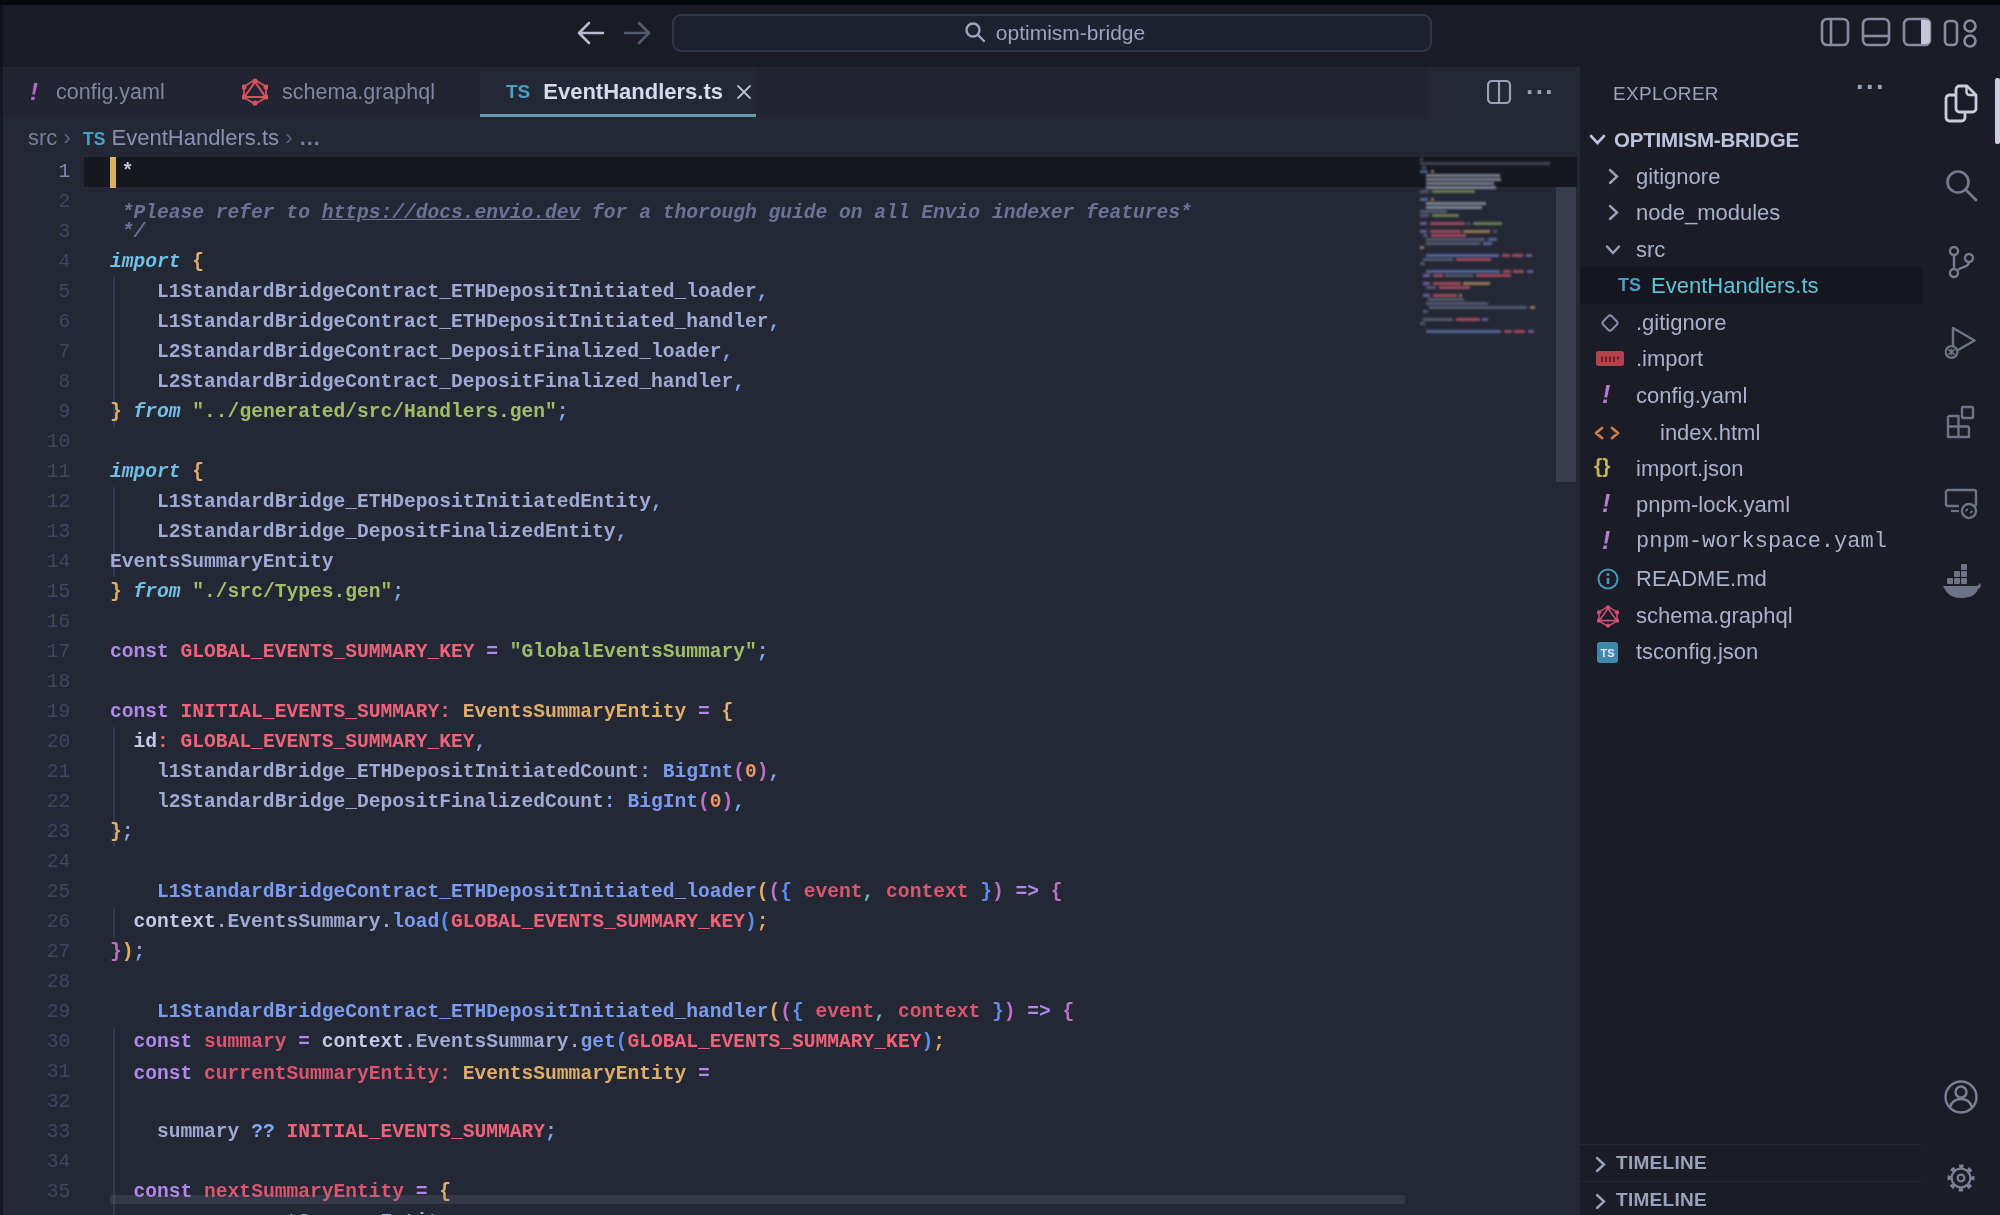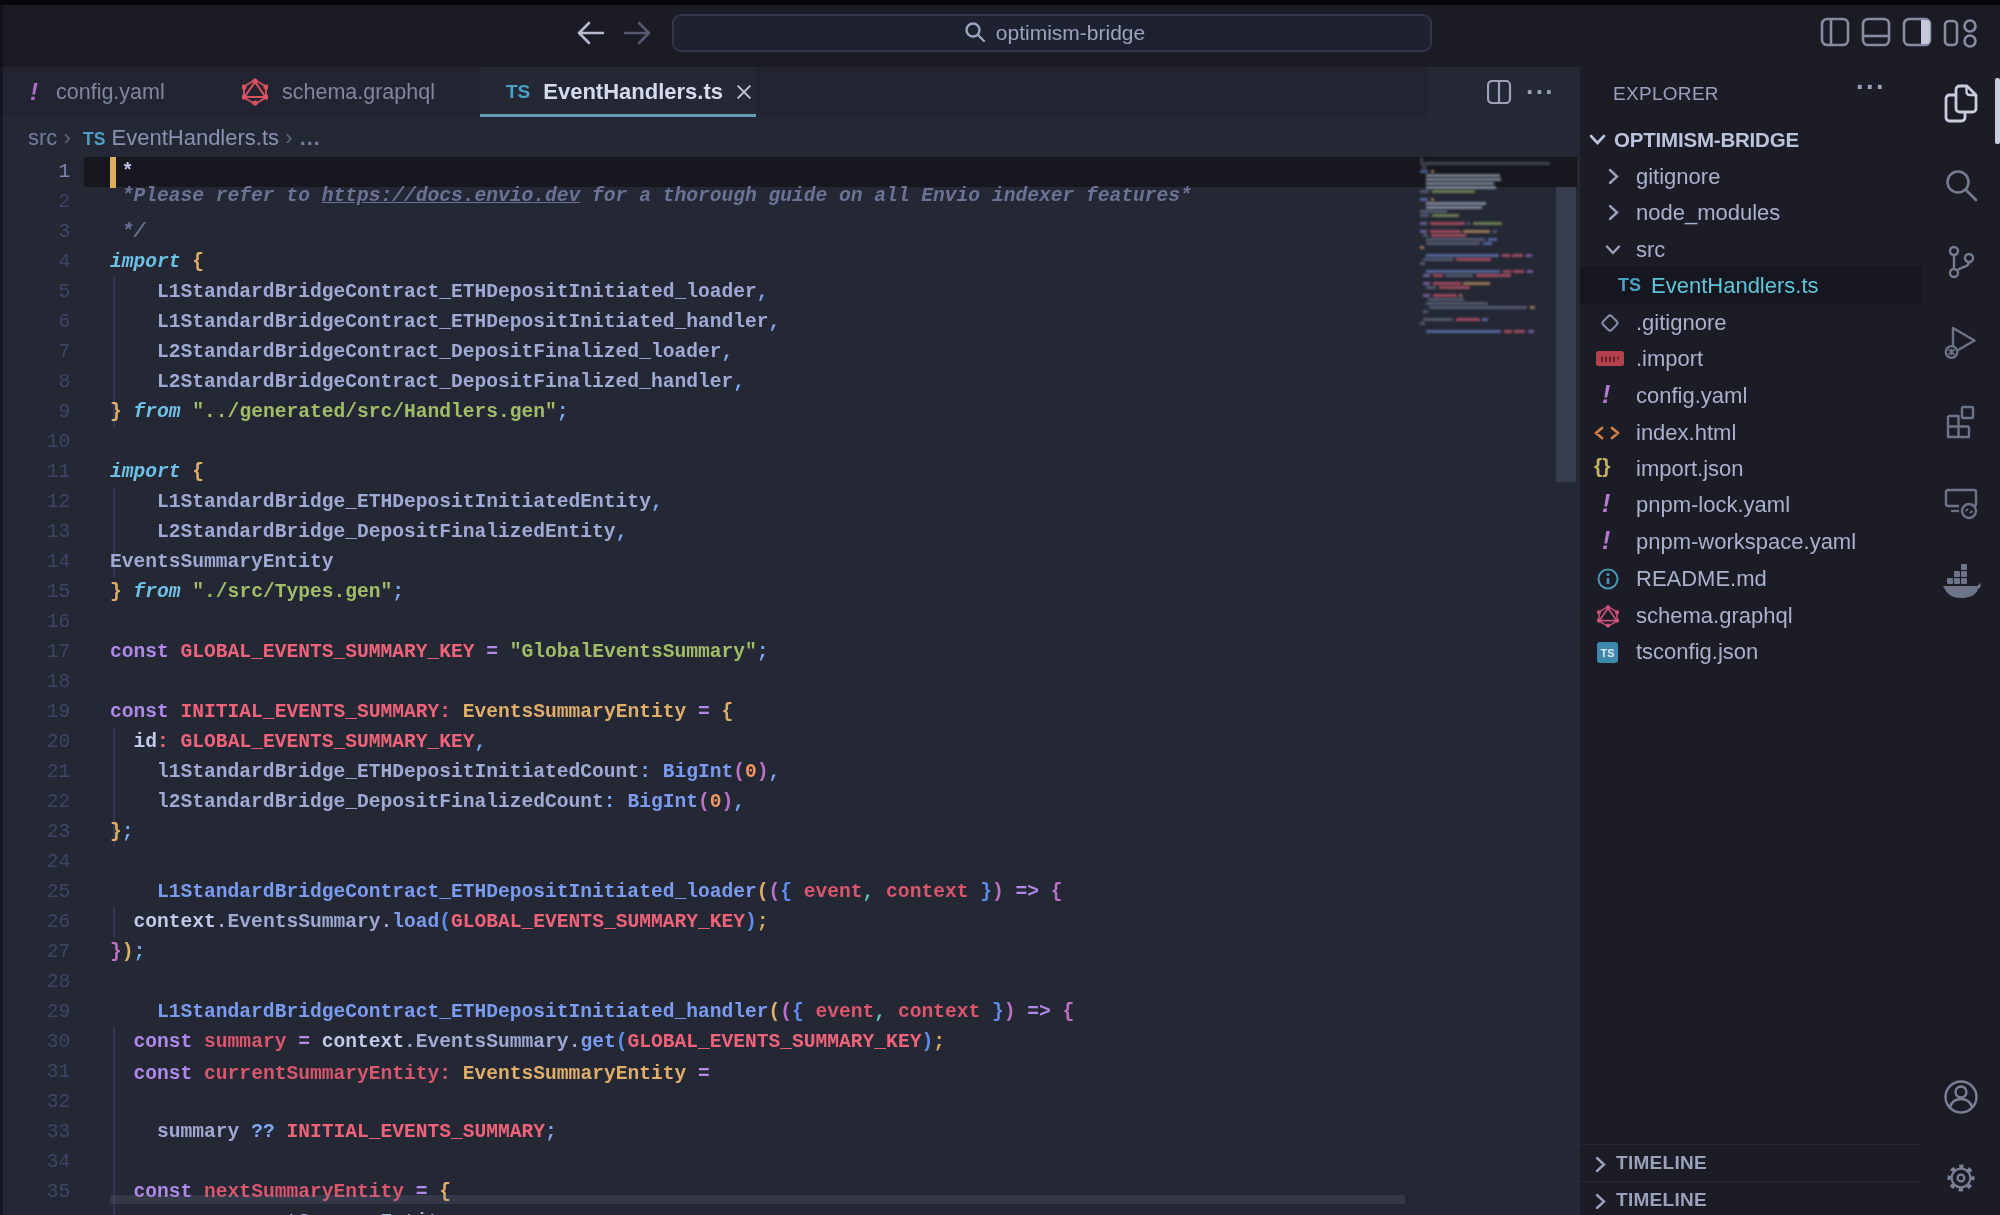"*Please refer to https://docs.envio.dev" div.cl { top: 181px -> 198px }
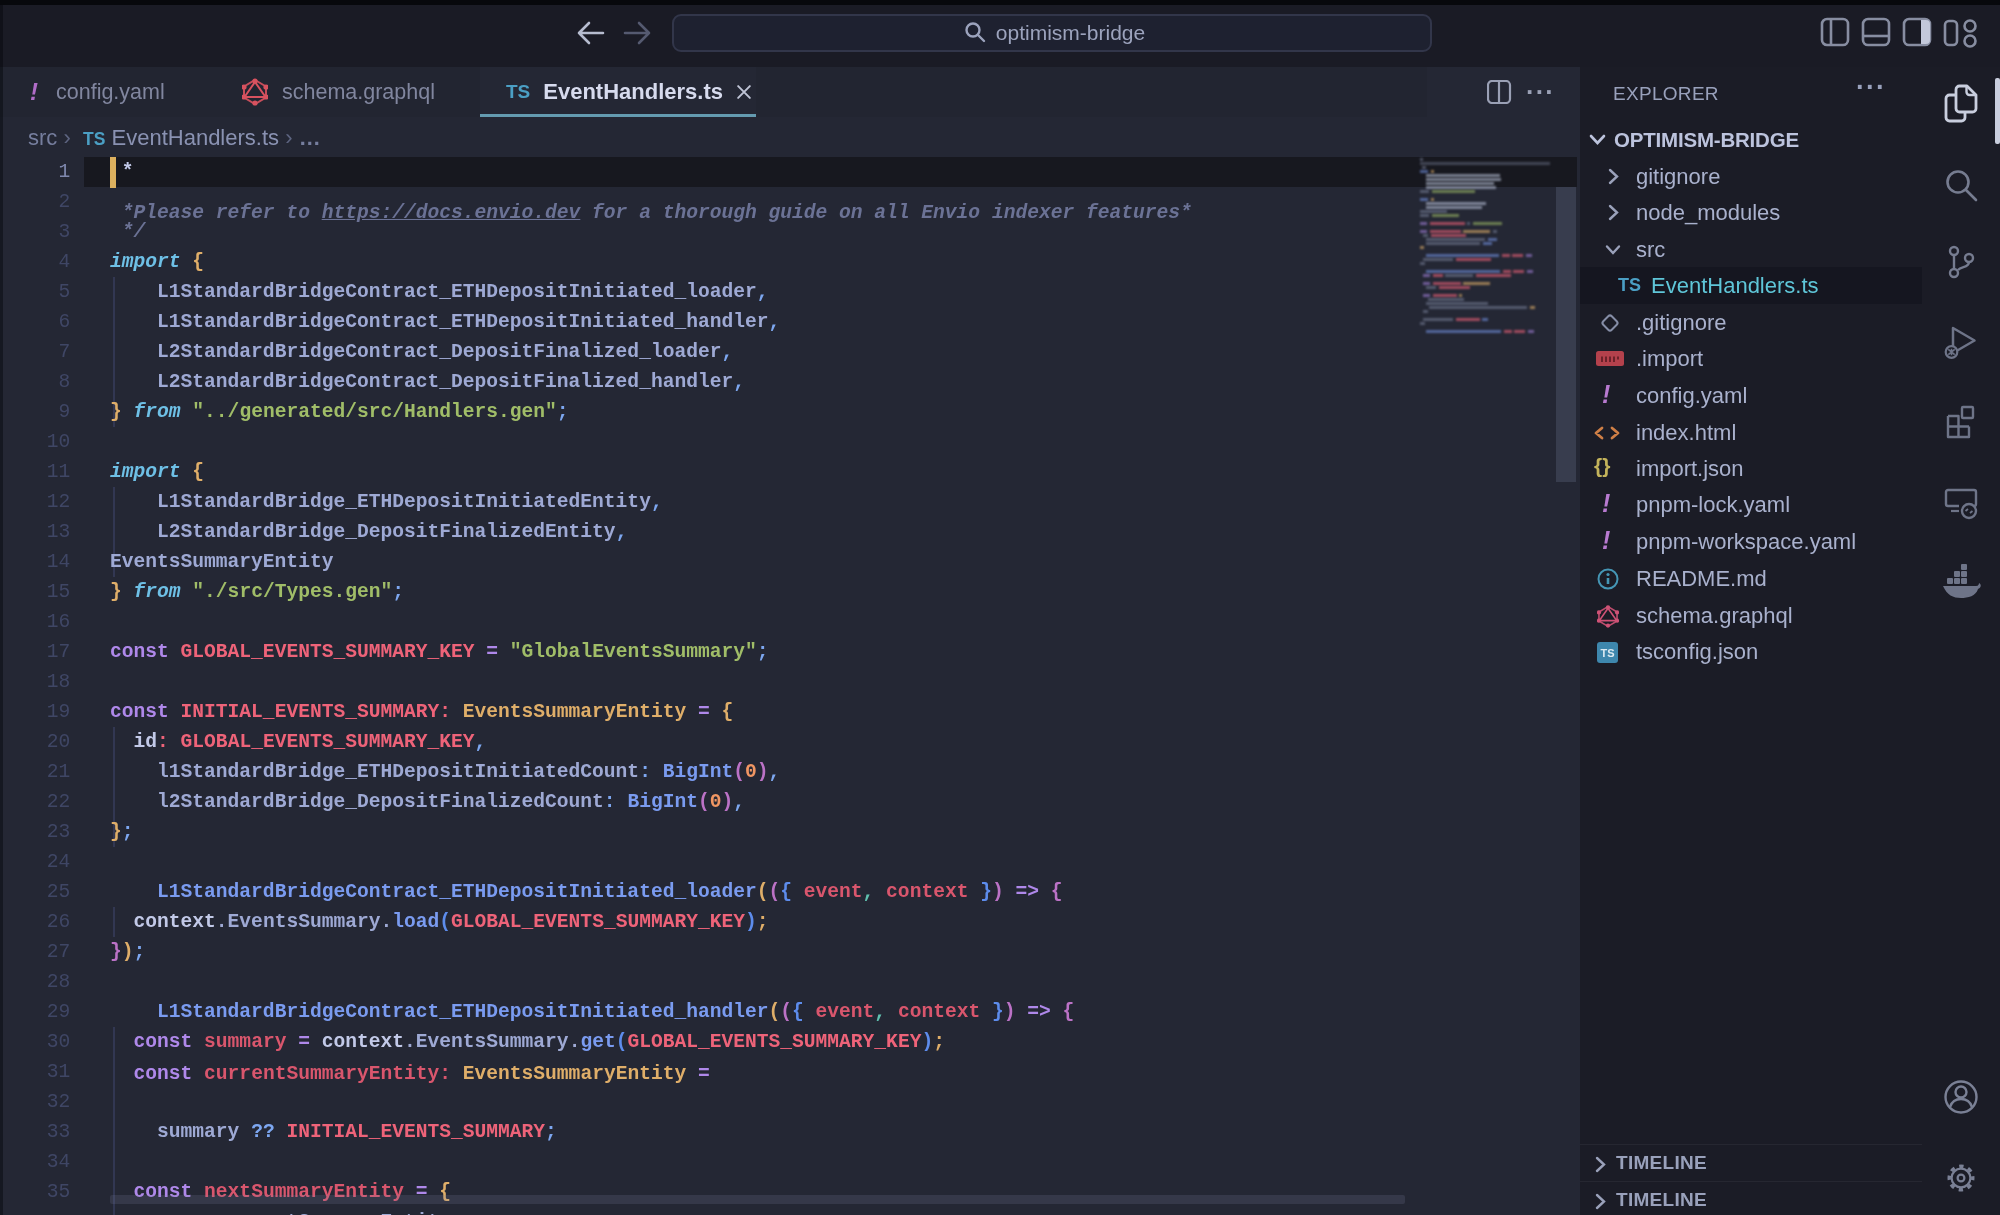"index.html" span { margin-left: 56px -> 80px }
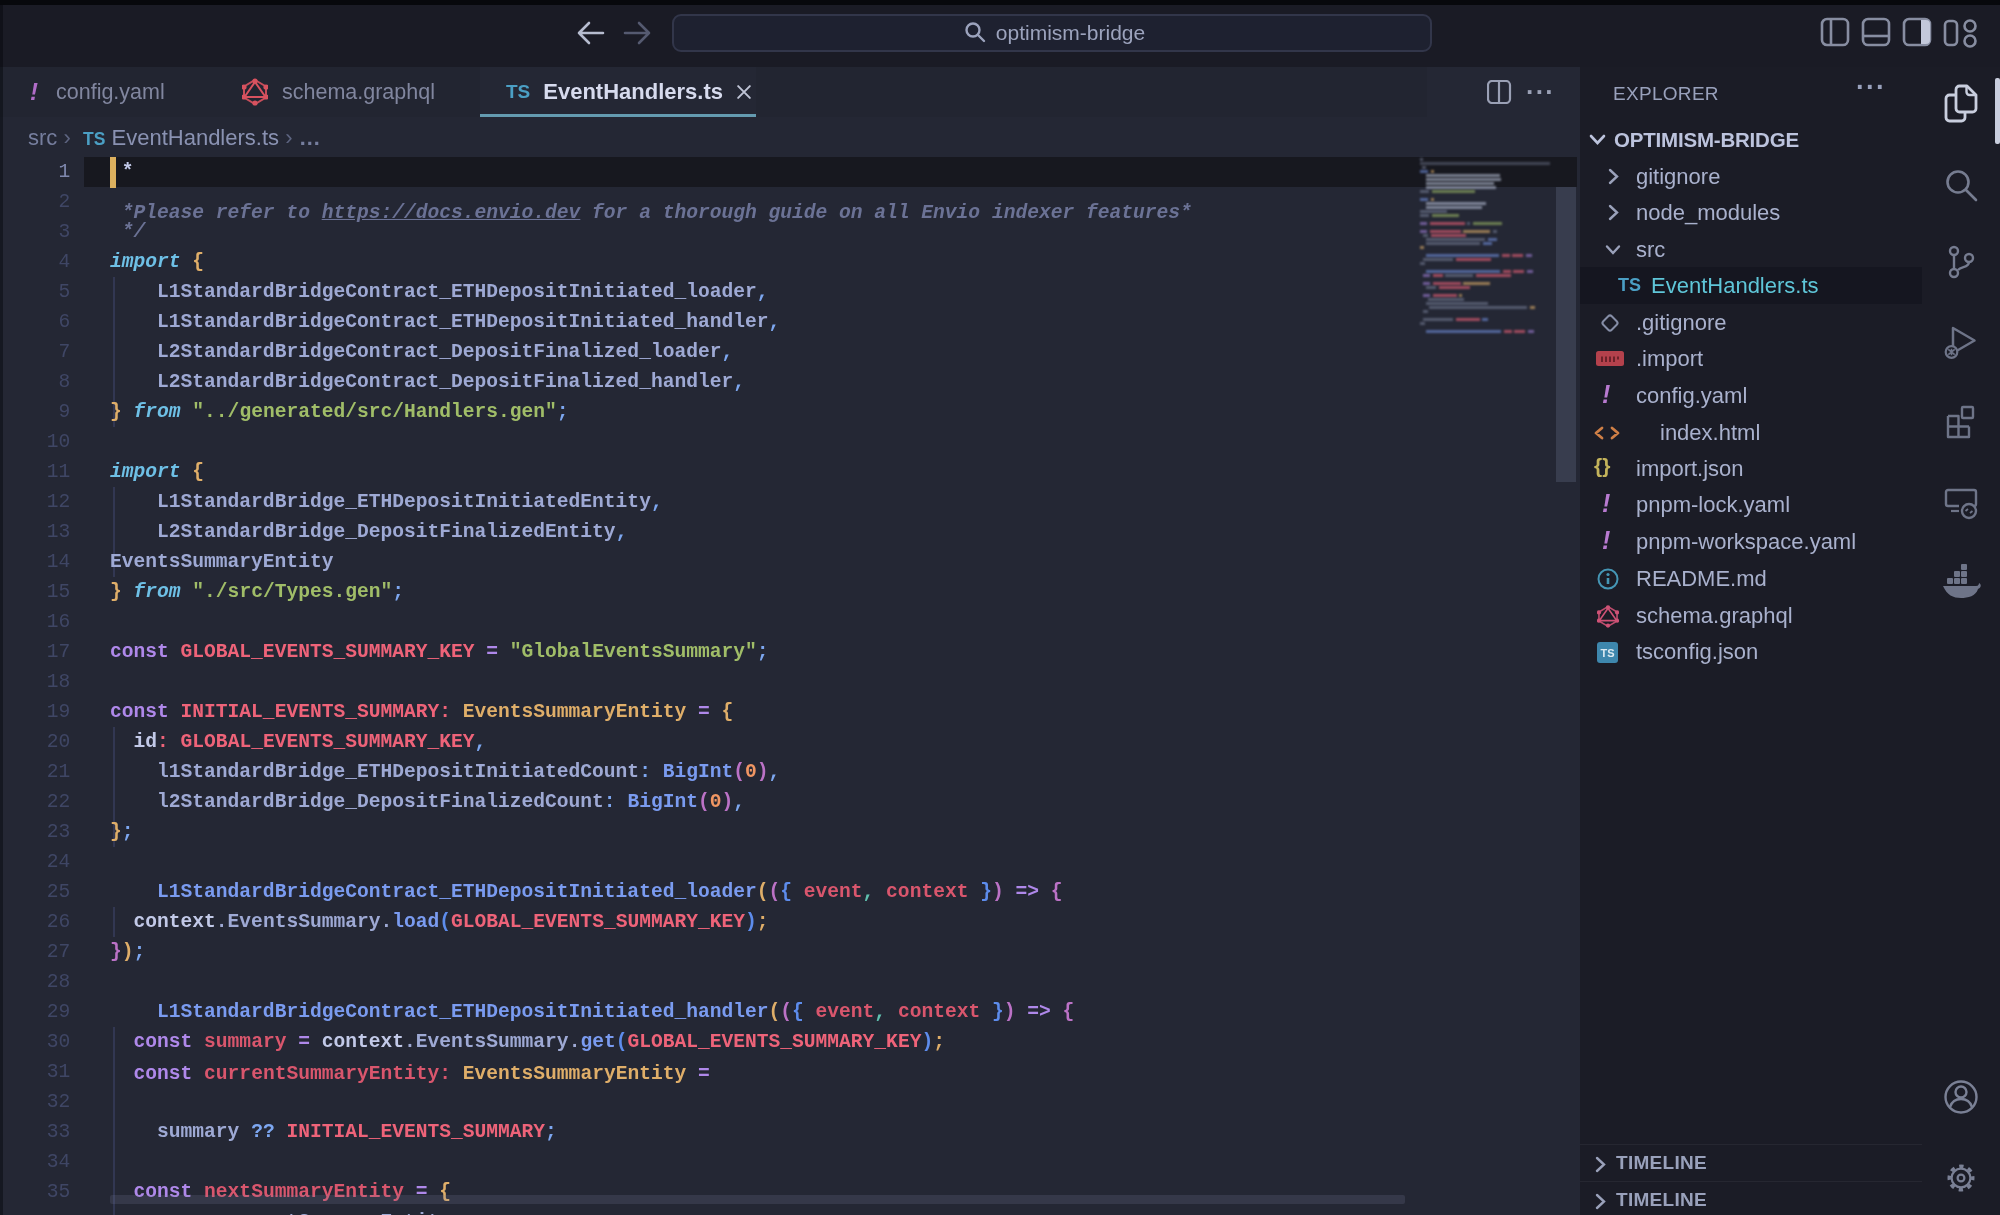"pnpm-workspace.yaml" span { font-family: none -> Liberation Mono, monospace }
